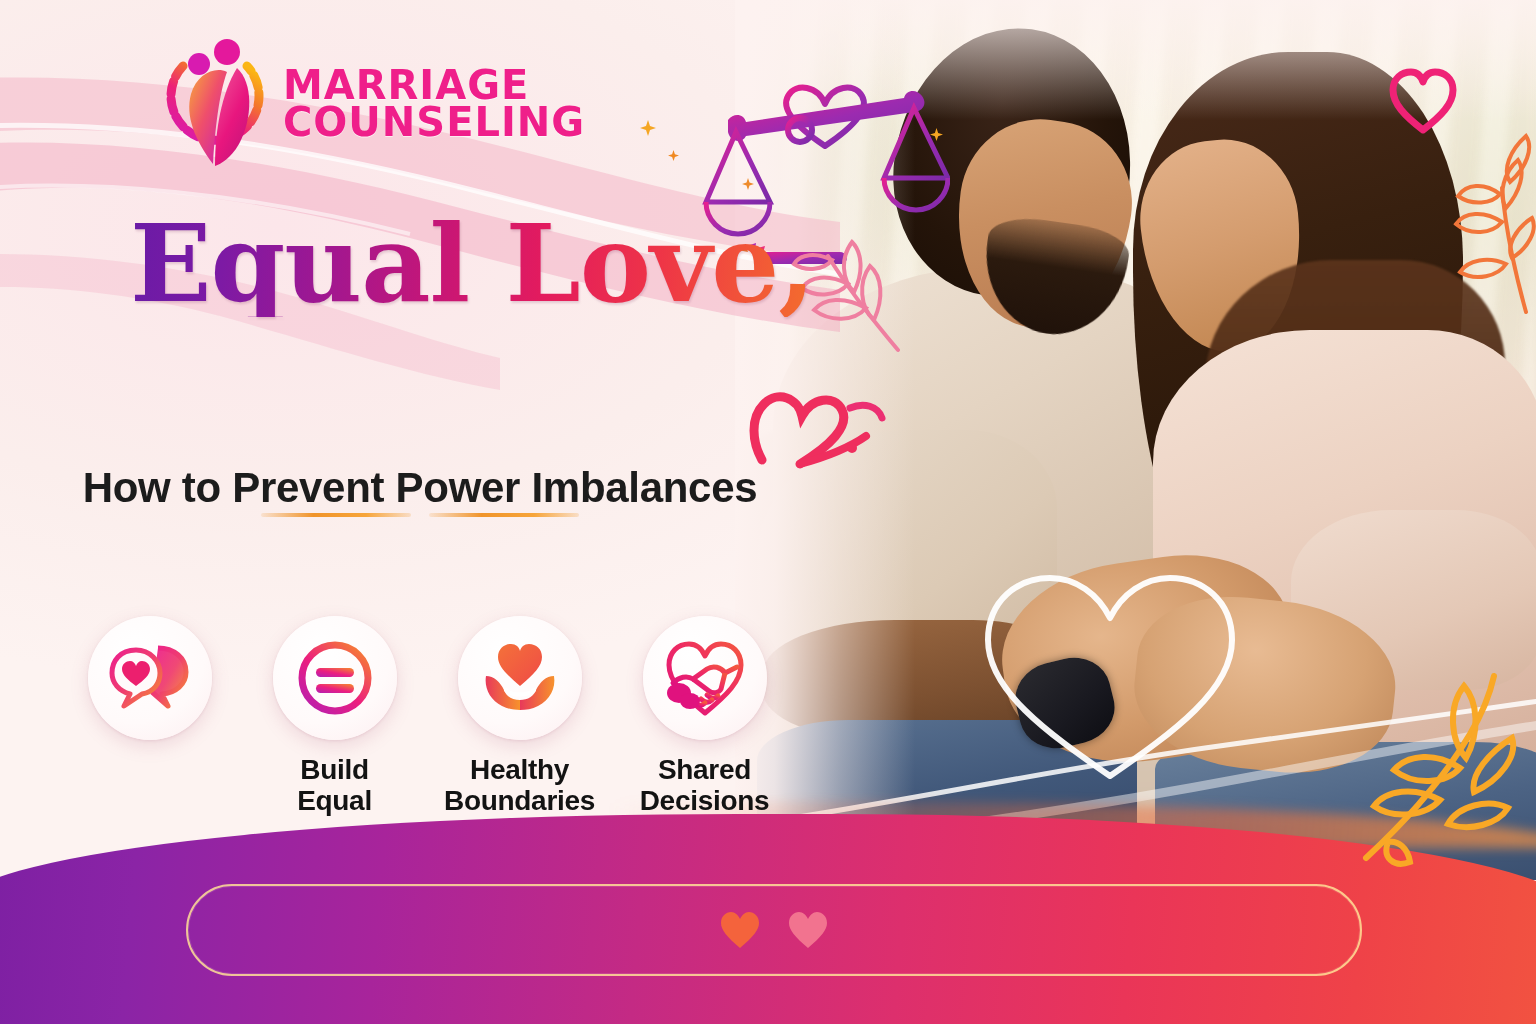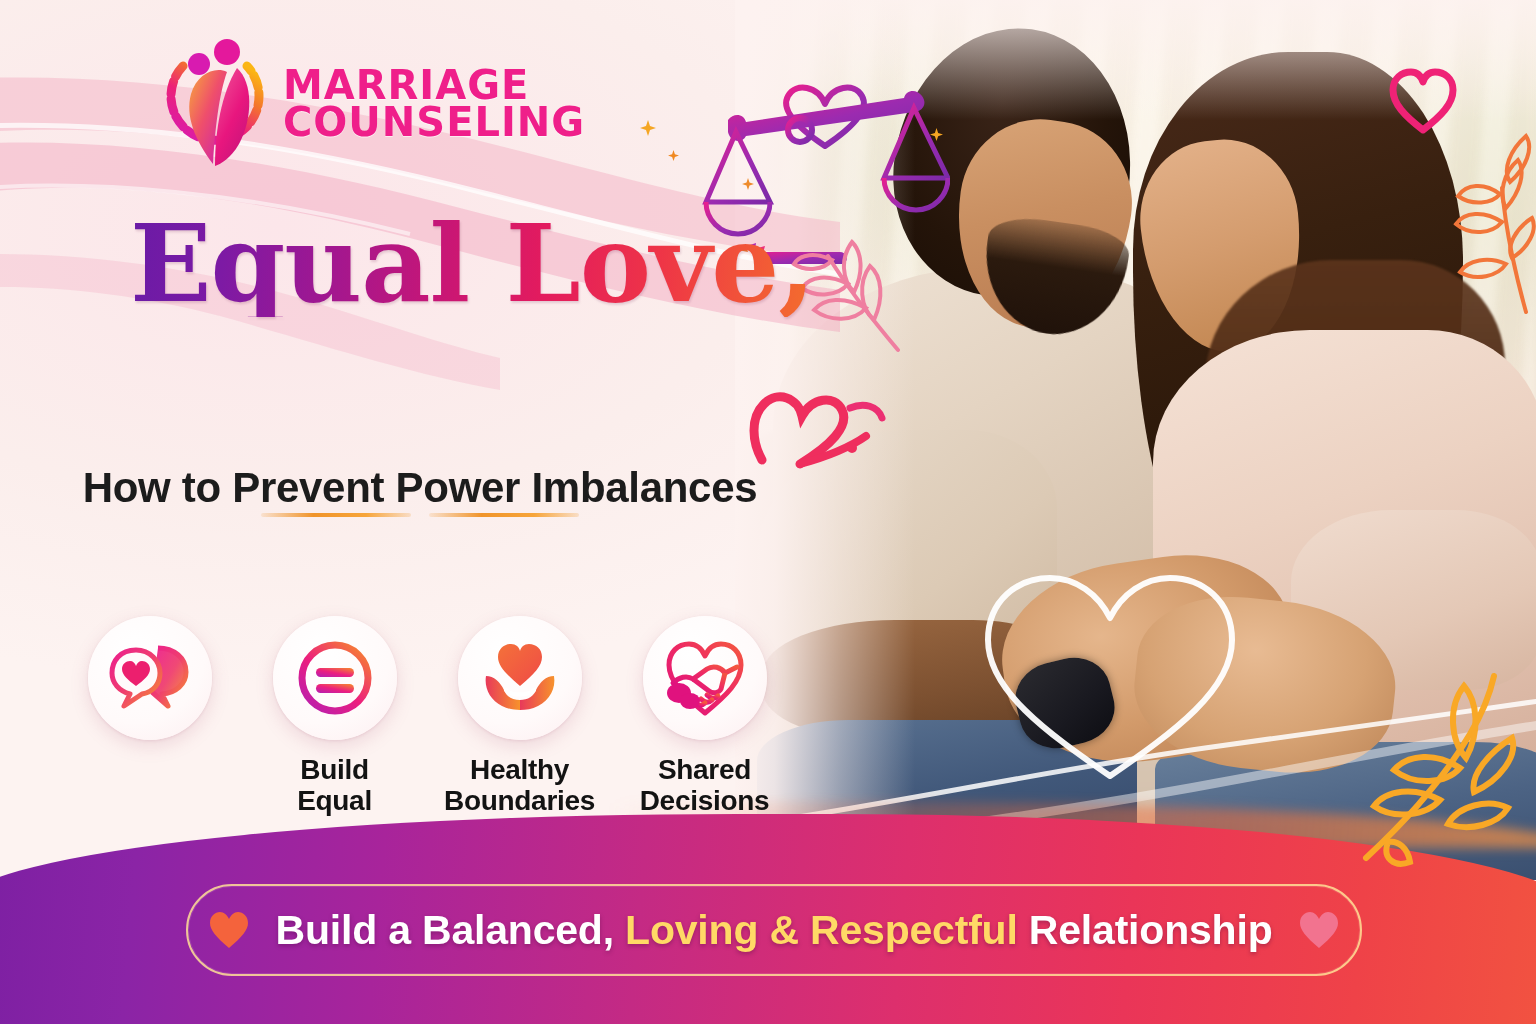"Build a Balanced, Loving &" div.cta-text { html: <div> <span>Build a Balanced,</span> <span>Loving &amp; Respectful</span> <span>Relationship</span> </div> -> none }
